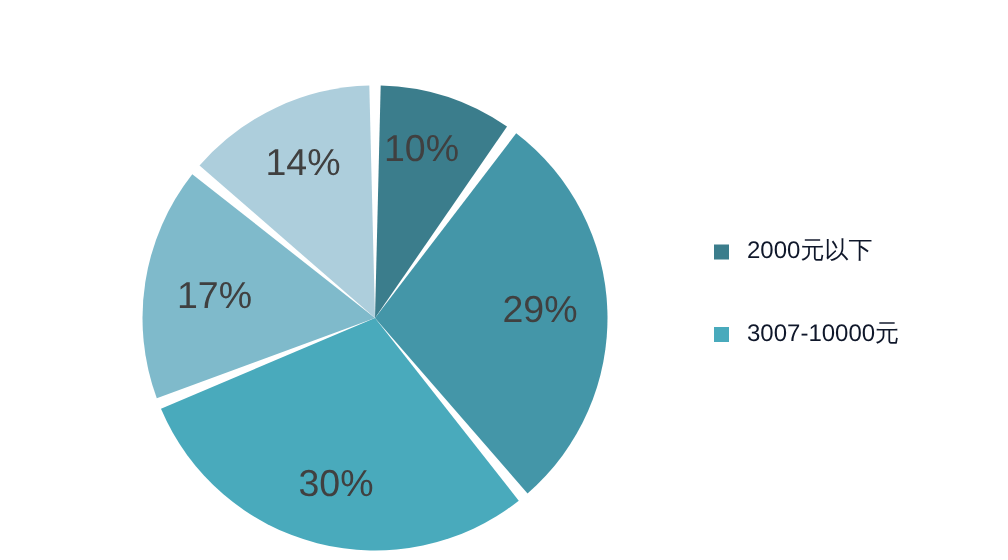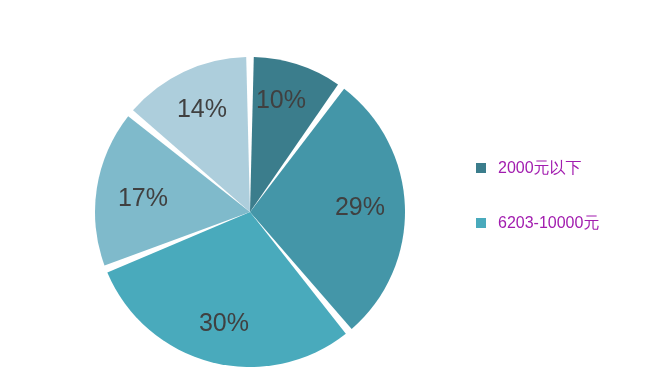"2000元以下" .legend-text { color: #a21caf -> #0f172a }
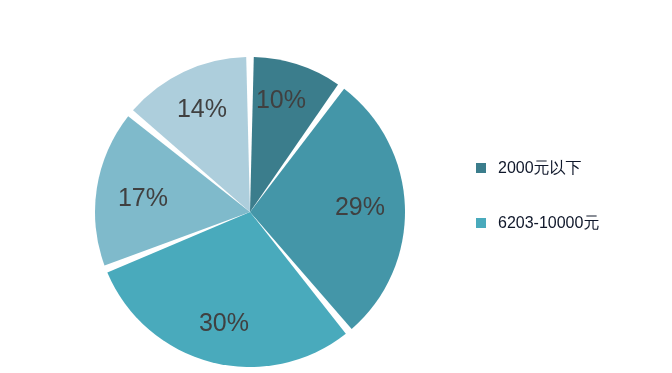"6203-10000元" span.legend-text { text: 6203-10000 -> 3007-10000 }
